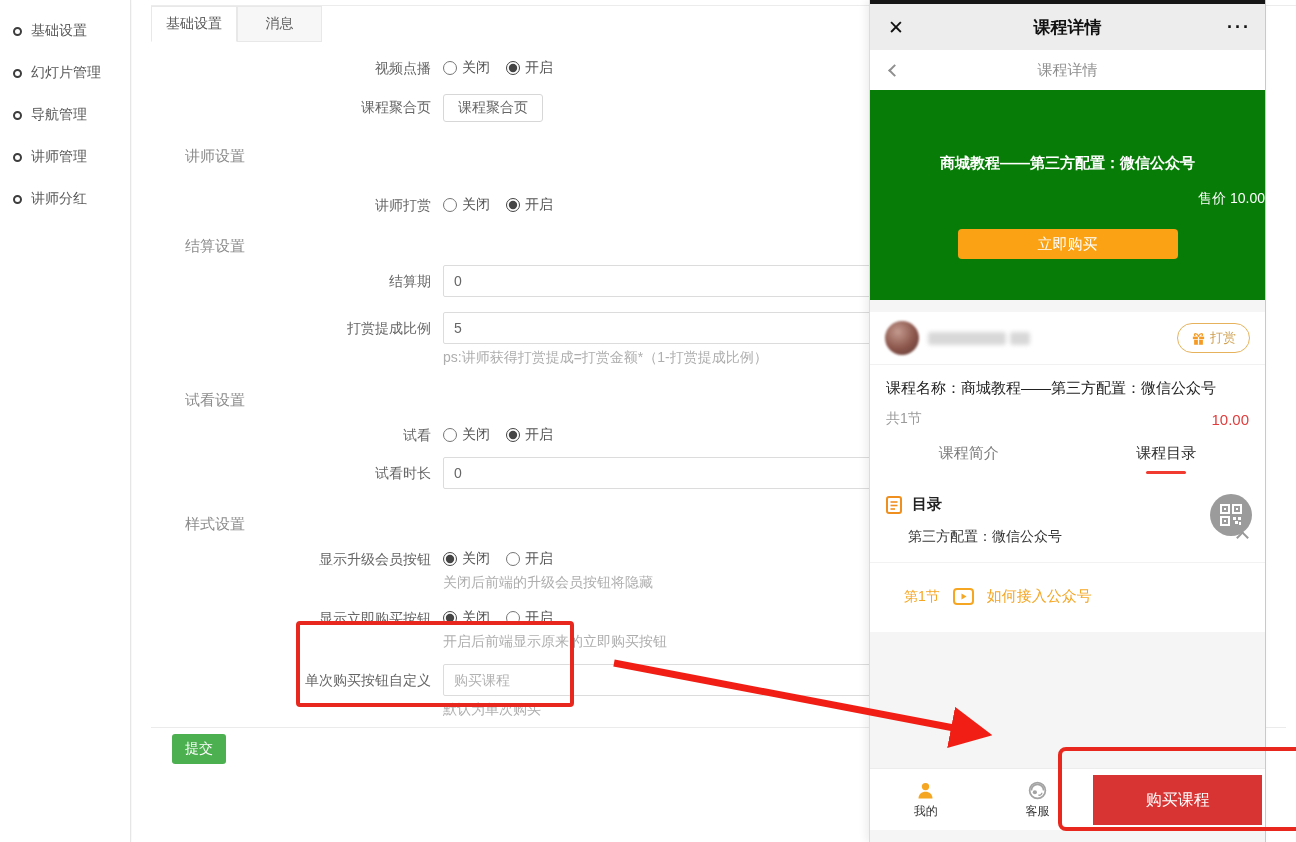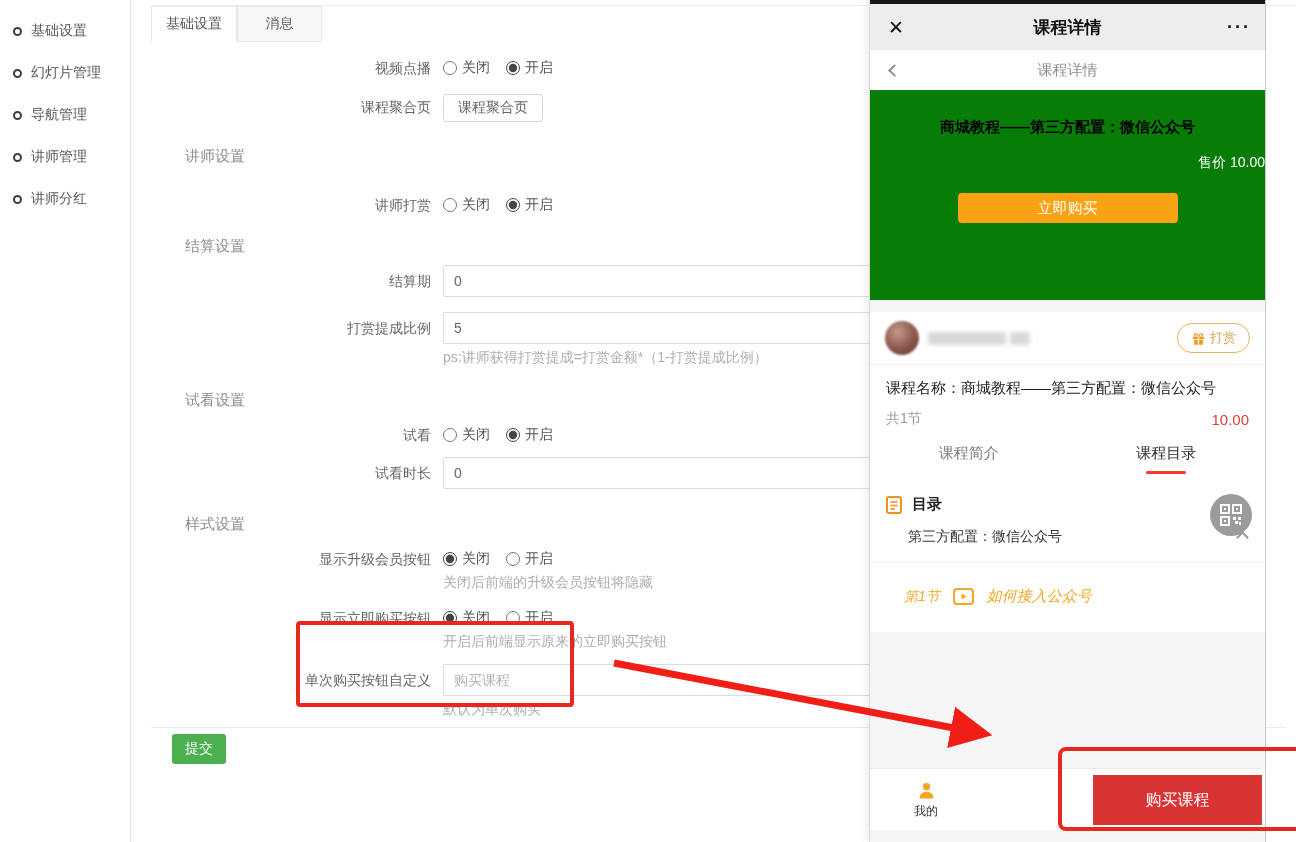"商城教程——第三方配置：微信公众号" .b-title { color: #000000 -> #ffffff; padding-top: 28px -> 64px }
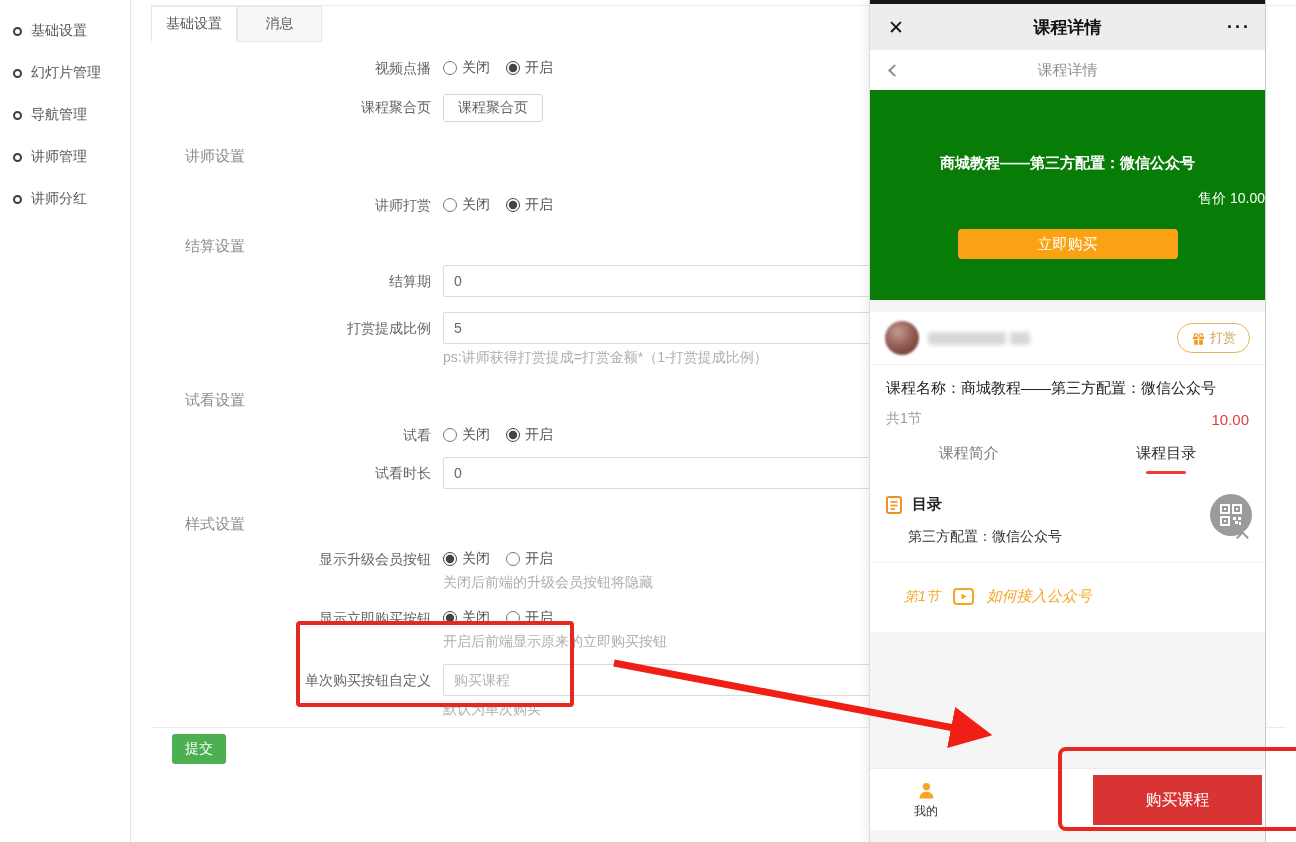"第1节" .lesson-row { font-style: italic -> none }
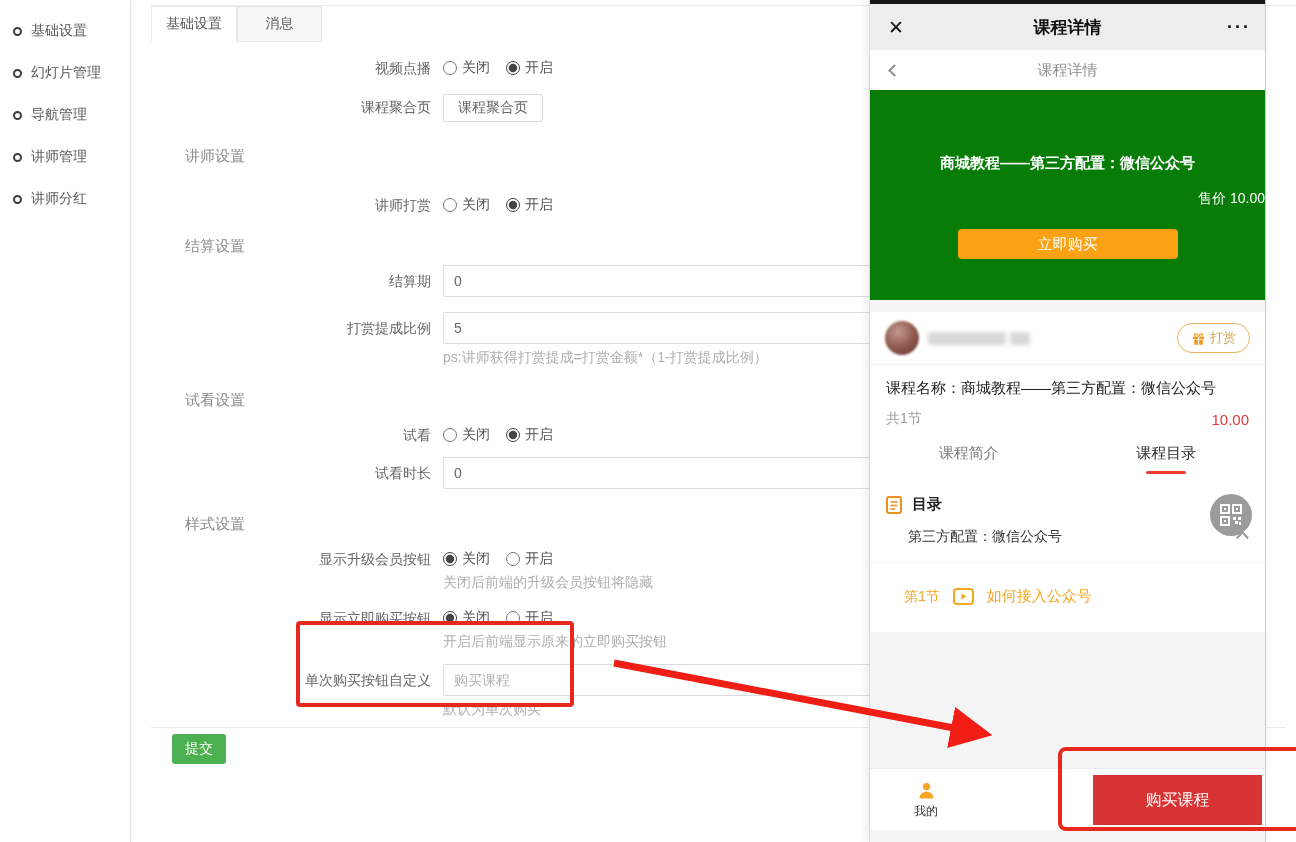"客服" div.titem { html: none -> <div> <svg> <circle></circle> <path></path> <circle></circle> <path></path> </svg> <span>客服</span> </div> }
